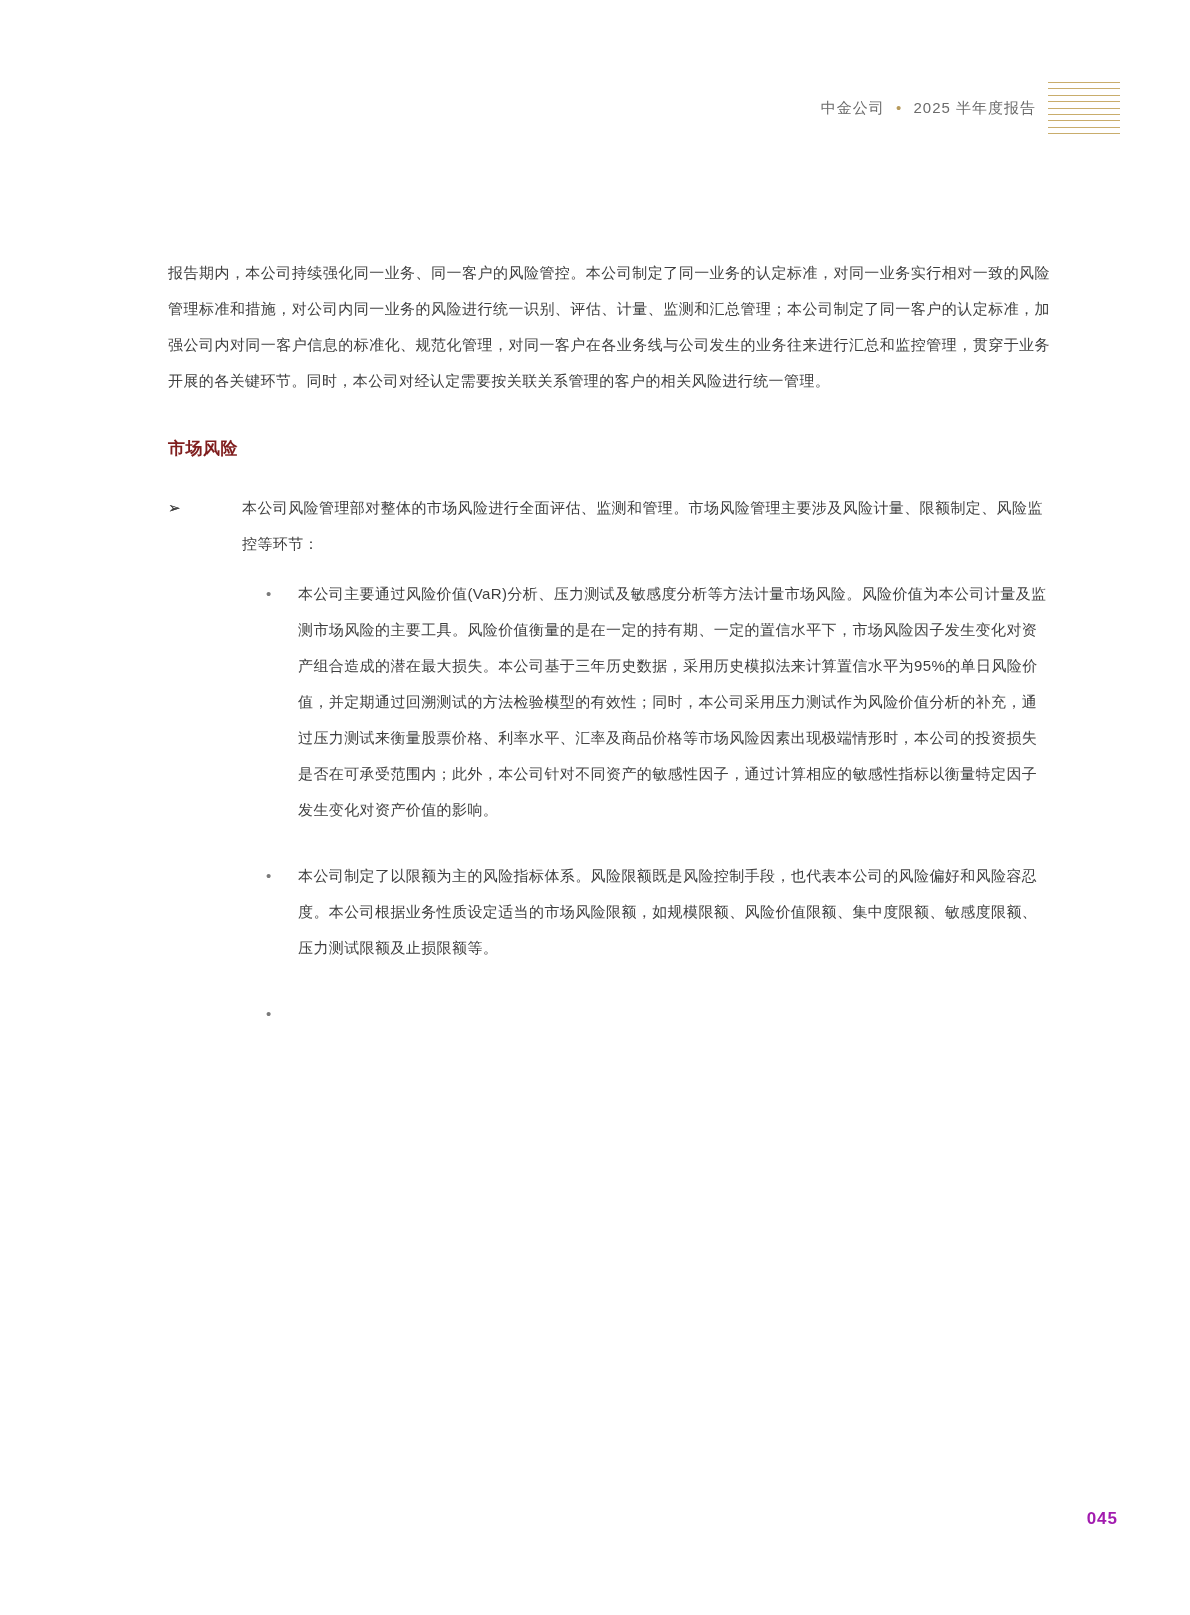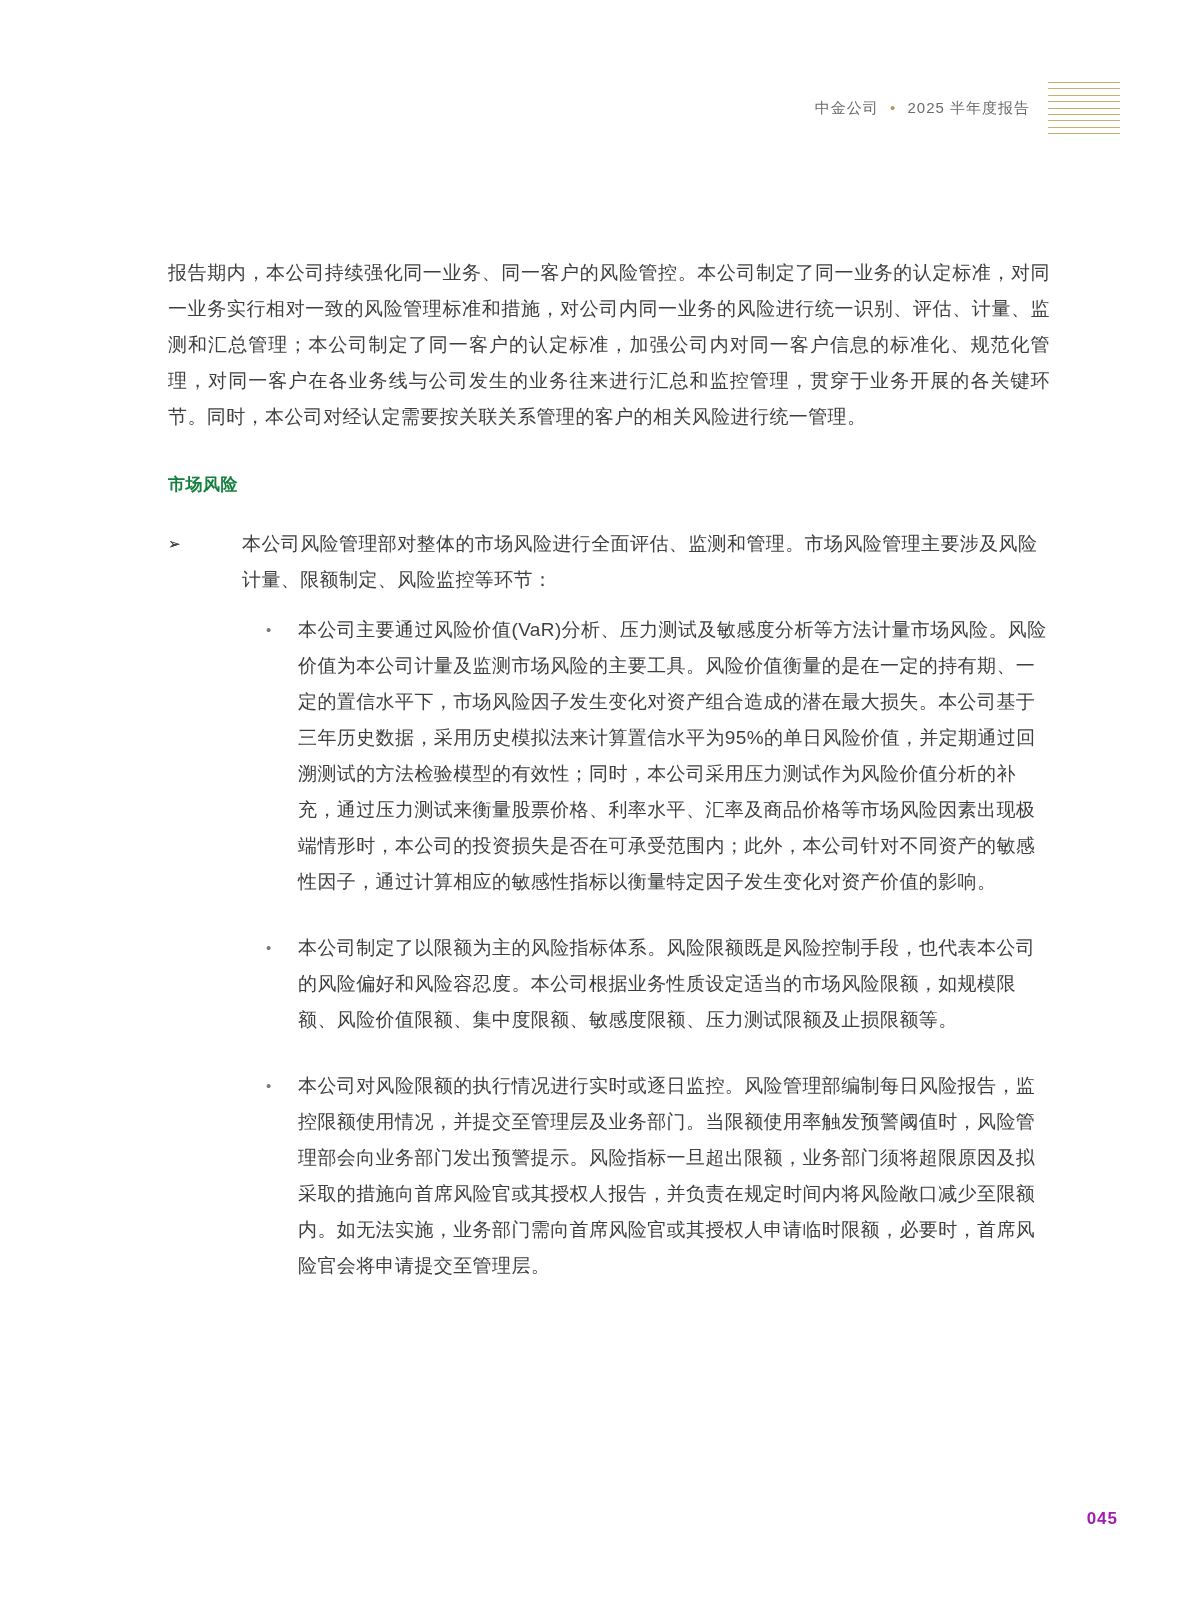"中金公司 • 2025 半年度报告" .page-header { gap: 18px -> 12px }
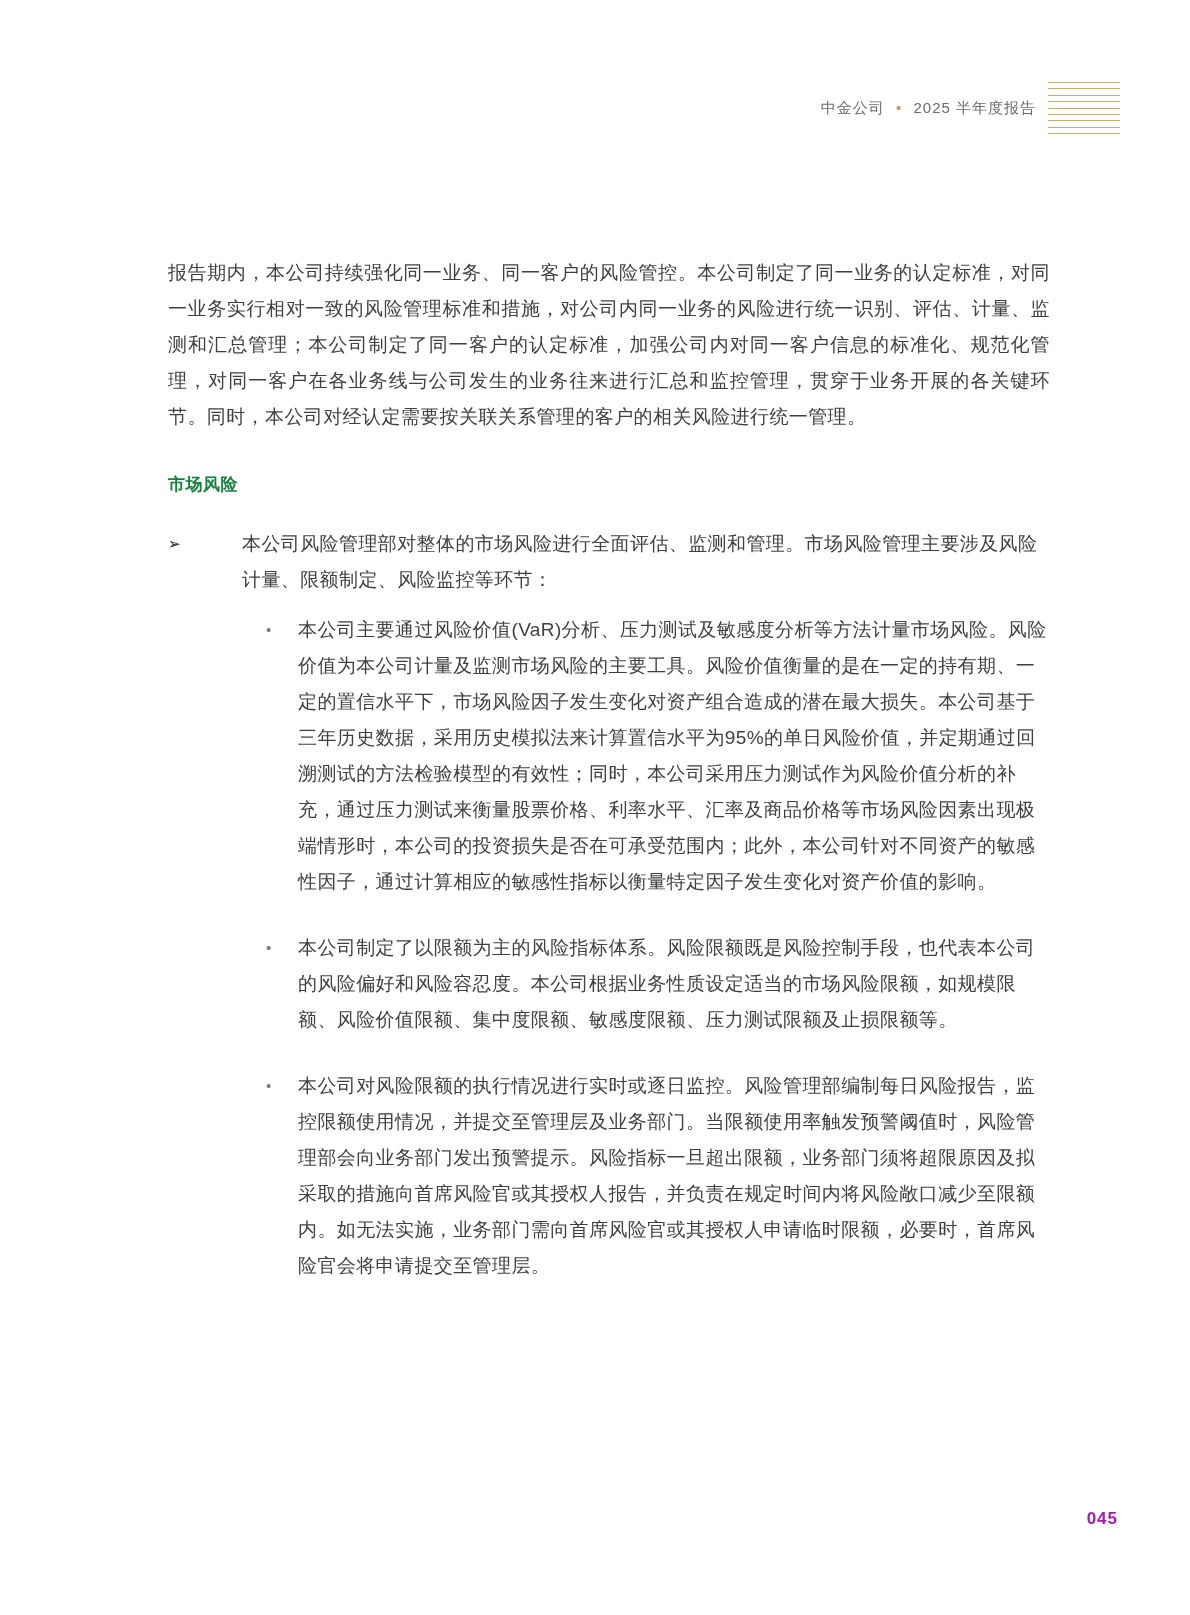"报告期内，本公司持续强化同一业务、同一客户的风险管控。本公司制定了同一业务的认定" p, .li-text { font-size: 19px -> 15px }
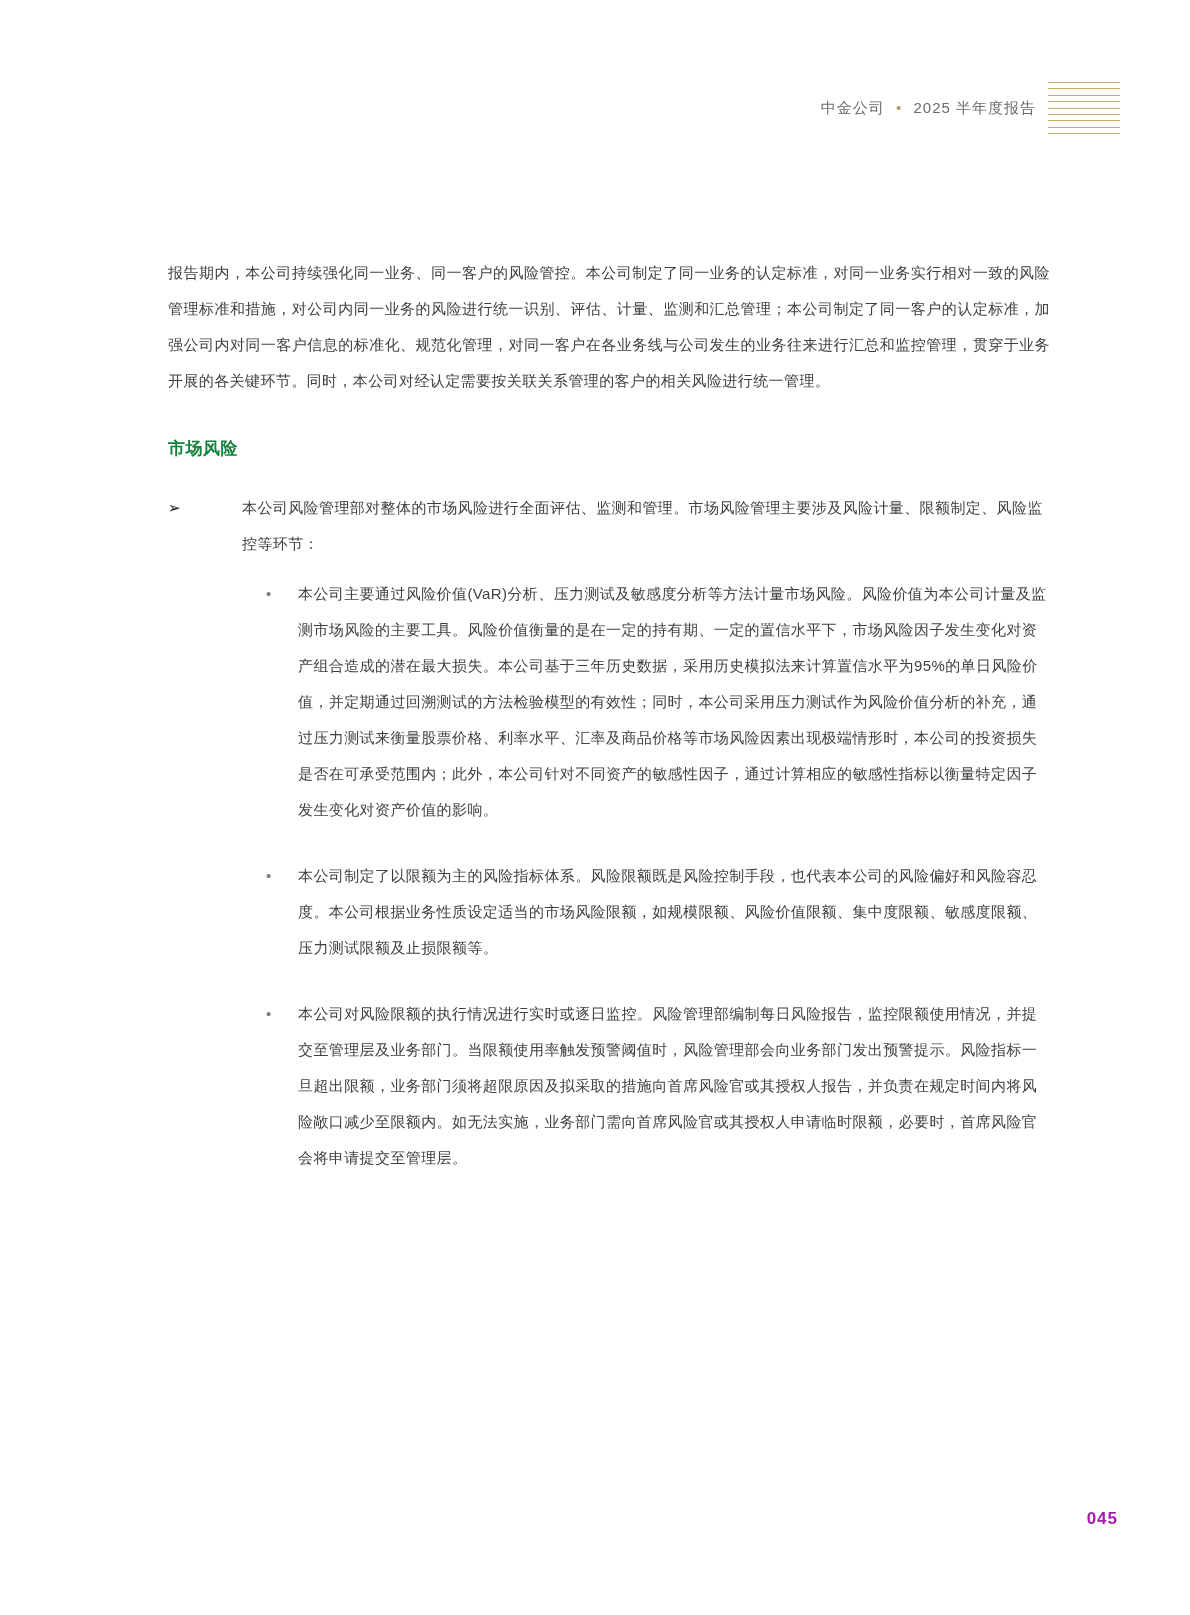"市场风险" h2.section-title { color: #15803d -> #7f1d1d }
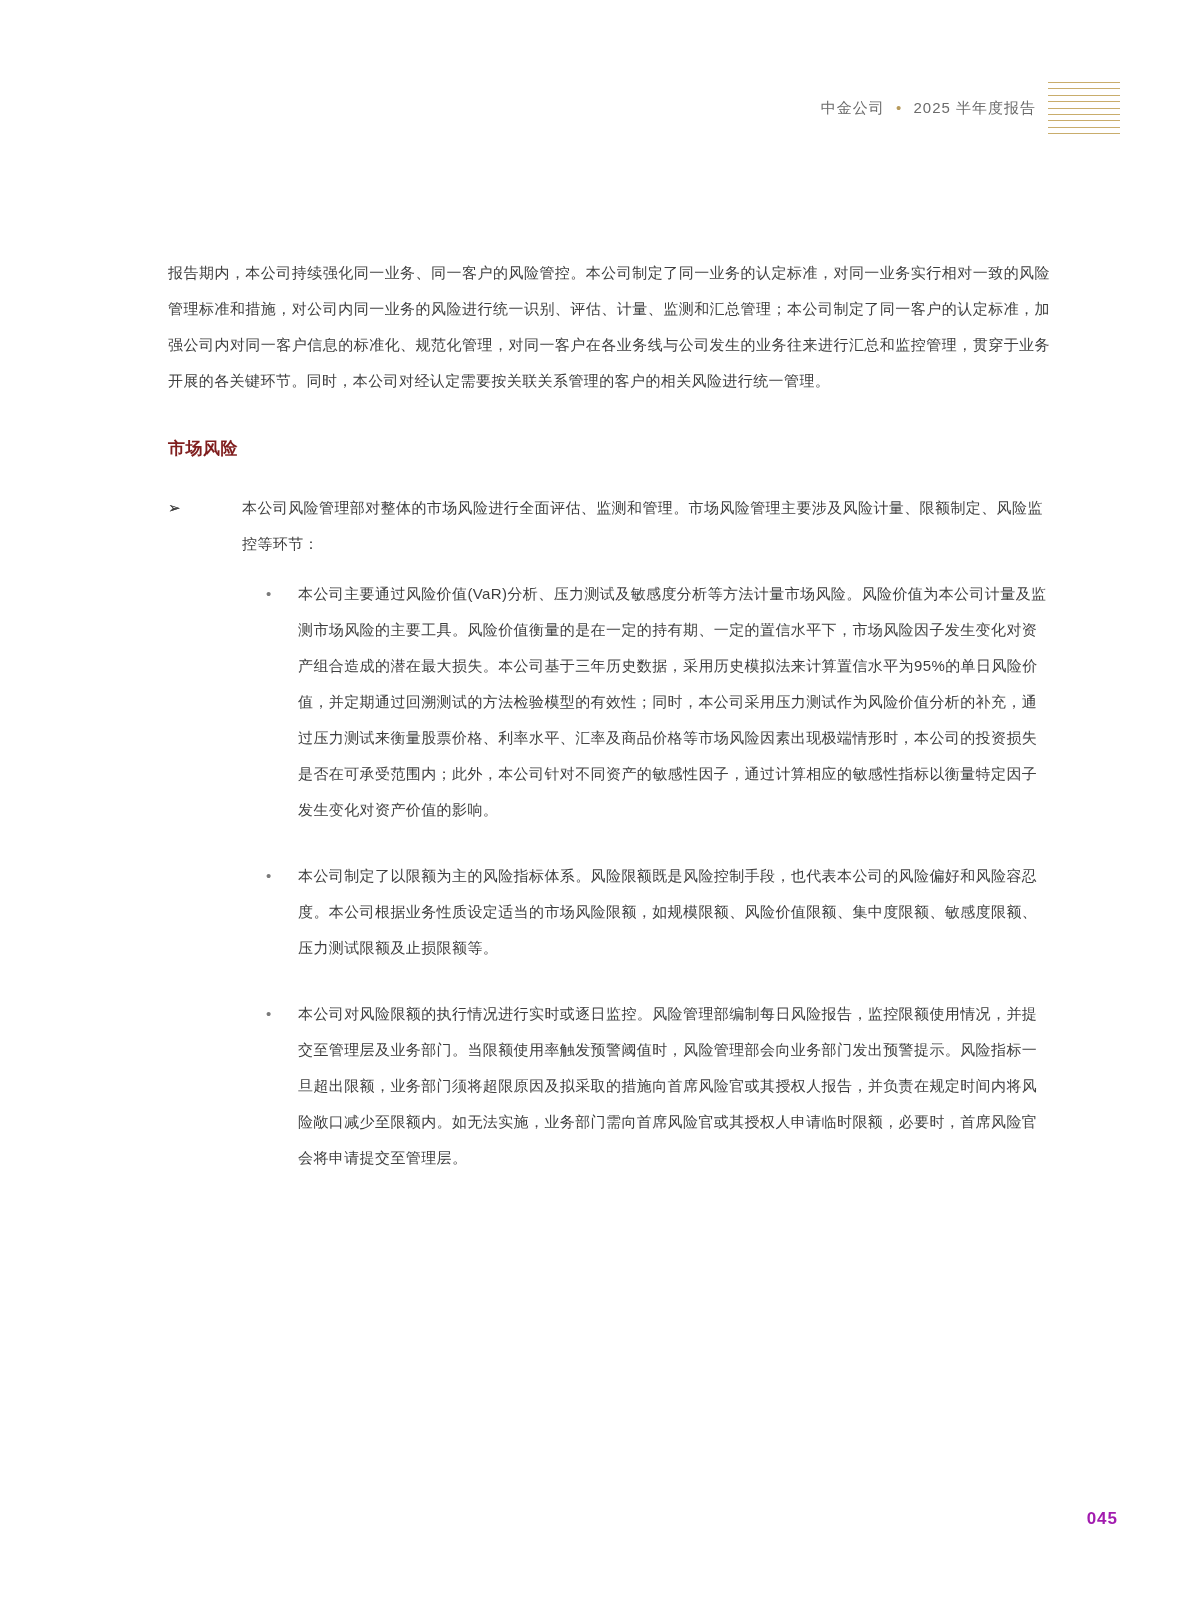"本公司对风险限额的执行情况进行实时或逐日监控。风险管理部编制每日风险报告，监控限" span.li-text { html: <span>本公司对风险限额的执行情况进行实时或逐日监控。风险管理部编制每日风险报告，监控限额使用情况，并提交至管理层及业务部门。当限额使用率触发预警阈值时，风险管理部会向业务部门发出预警提示。风险指标一旦超出限额，业务部门须将超限原因及拟采取的措施向首席风险官或其授权人报告，并负责在规定时间内将风险敞口减少至限额内。如无法实施，业务部门需向首席风险官或其授权人申请临时限额，必要时，首席风险官会将申请提交至管理层。</span> -> none }
